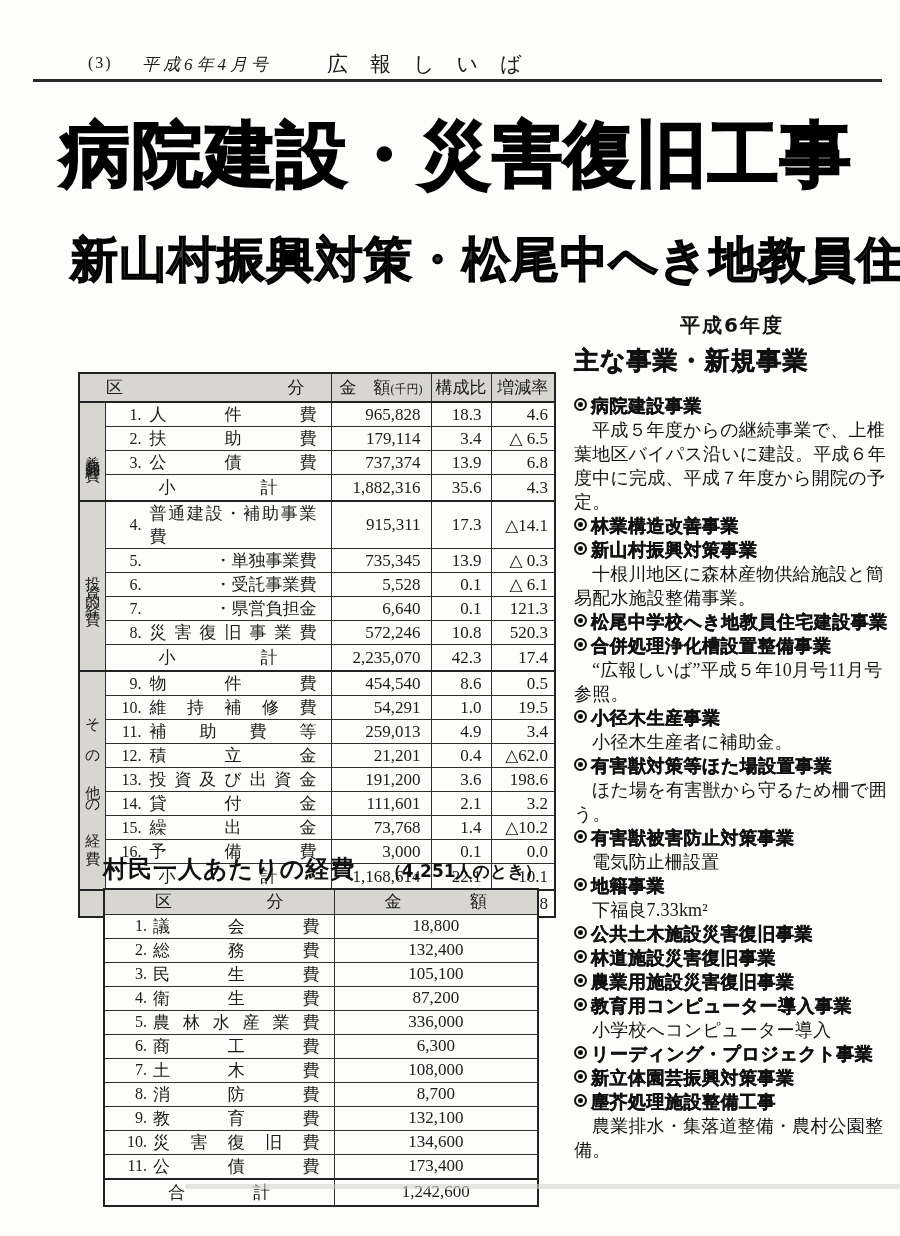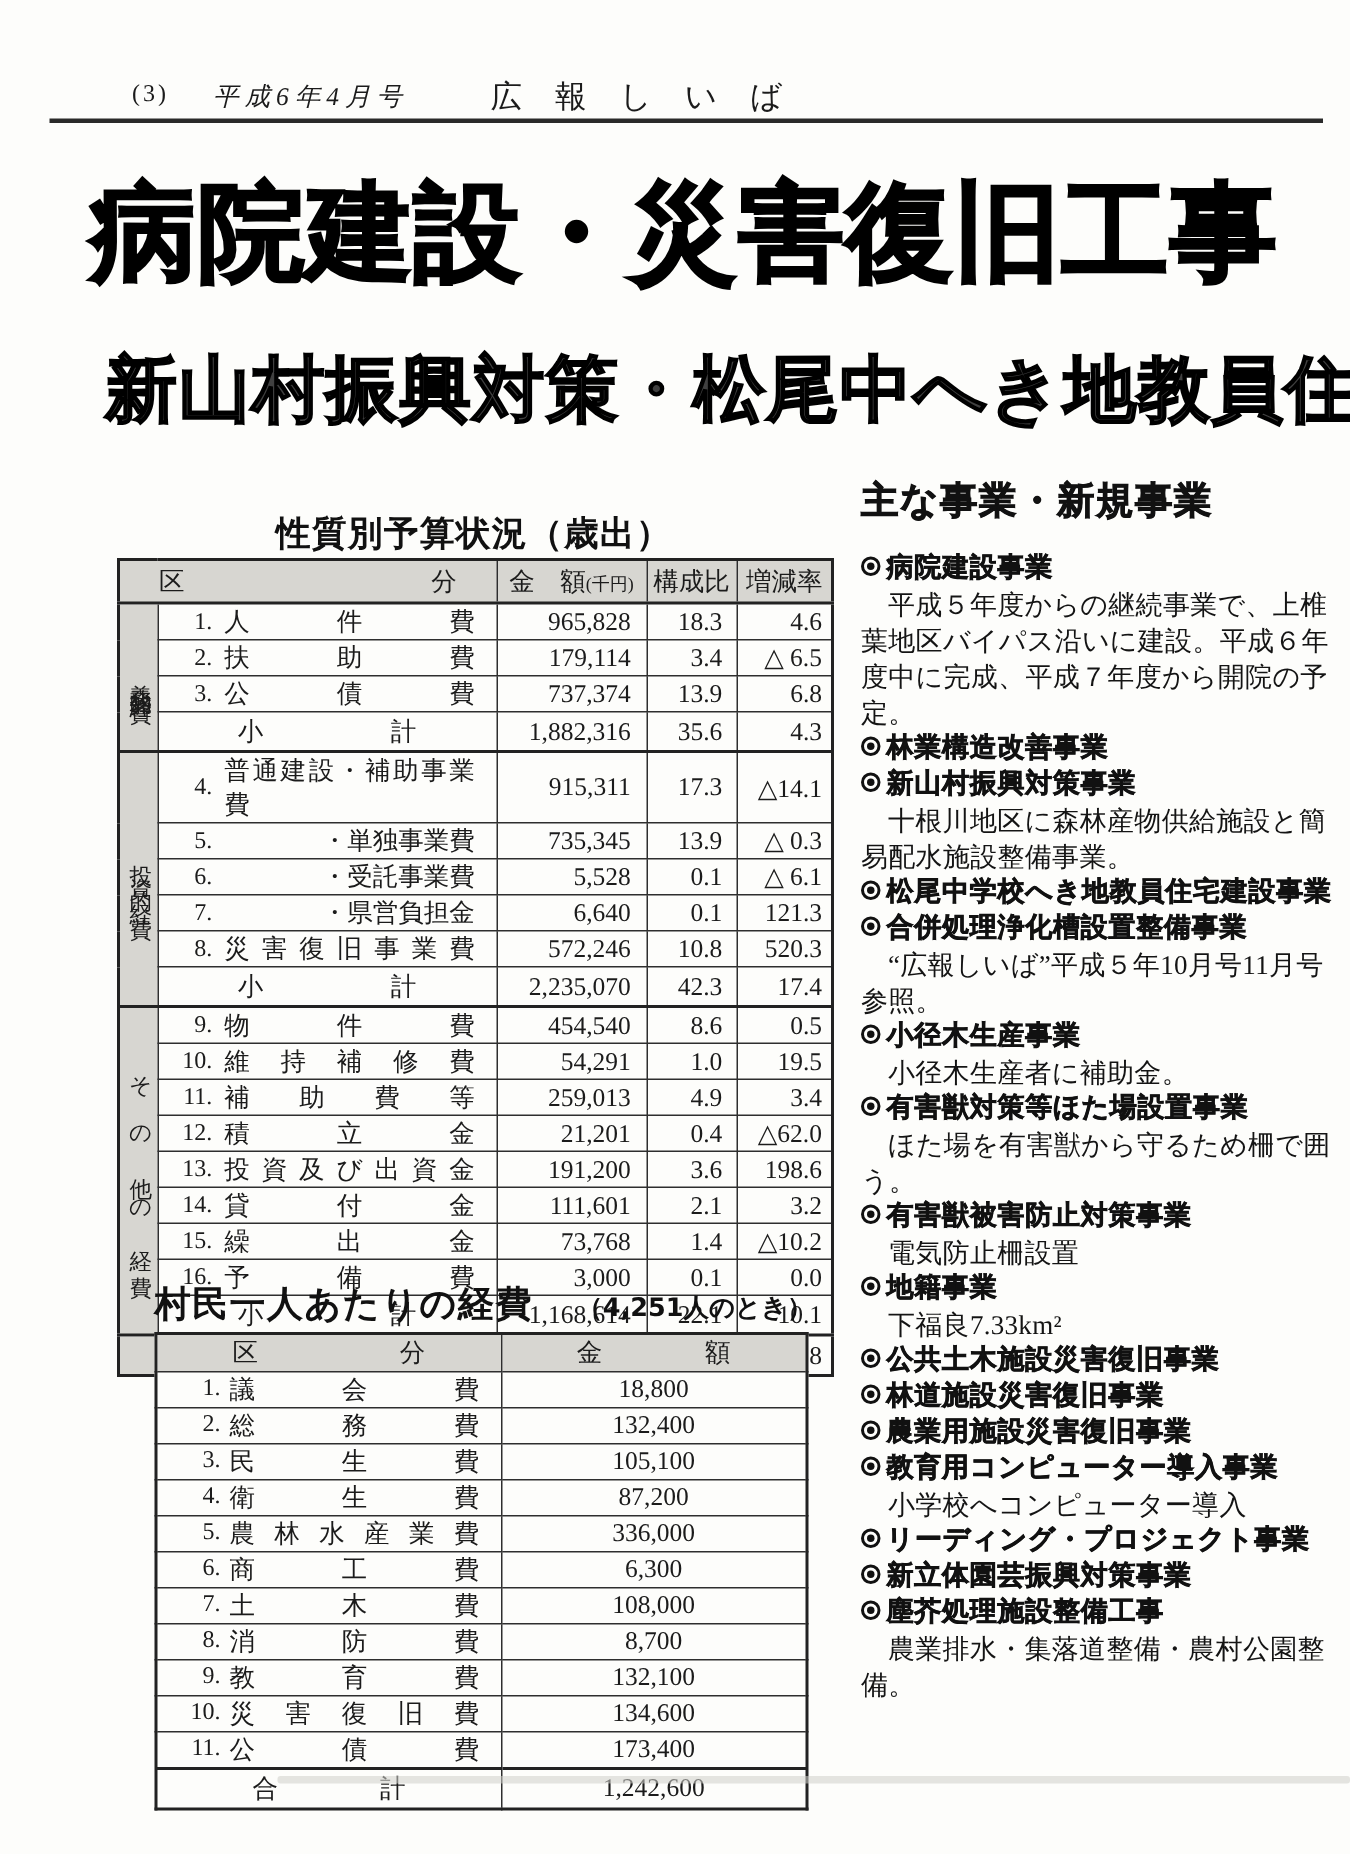"平成6年度" div.year-heading { html: none -> <div>平成6年度</div> }
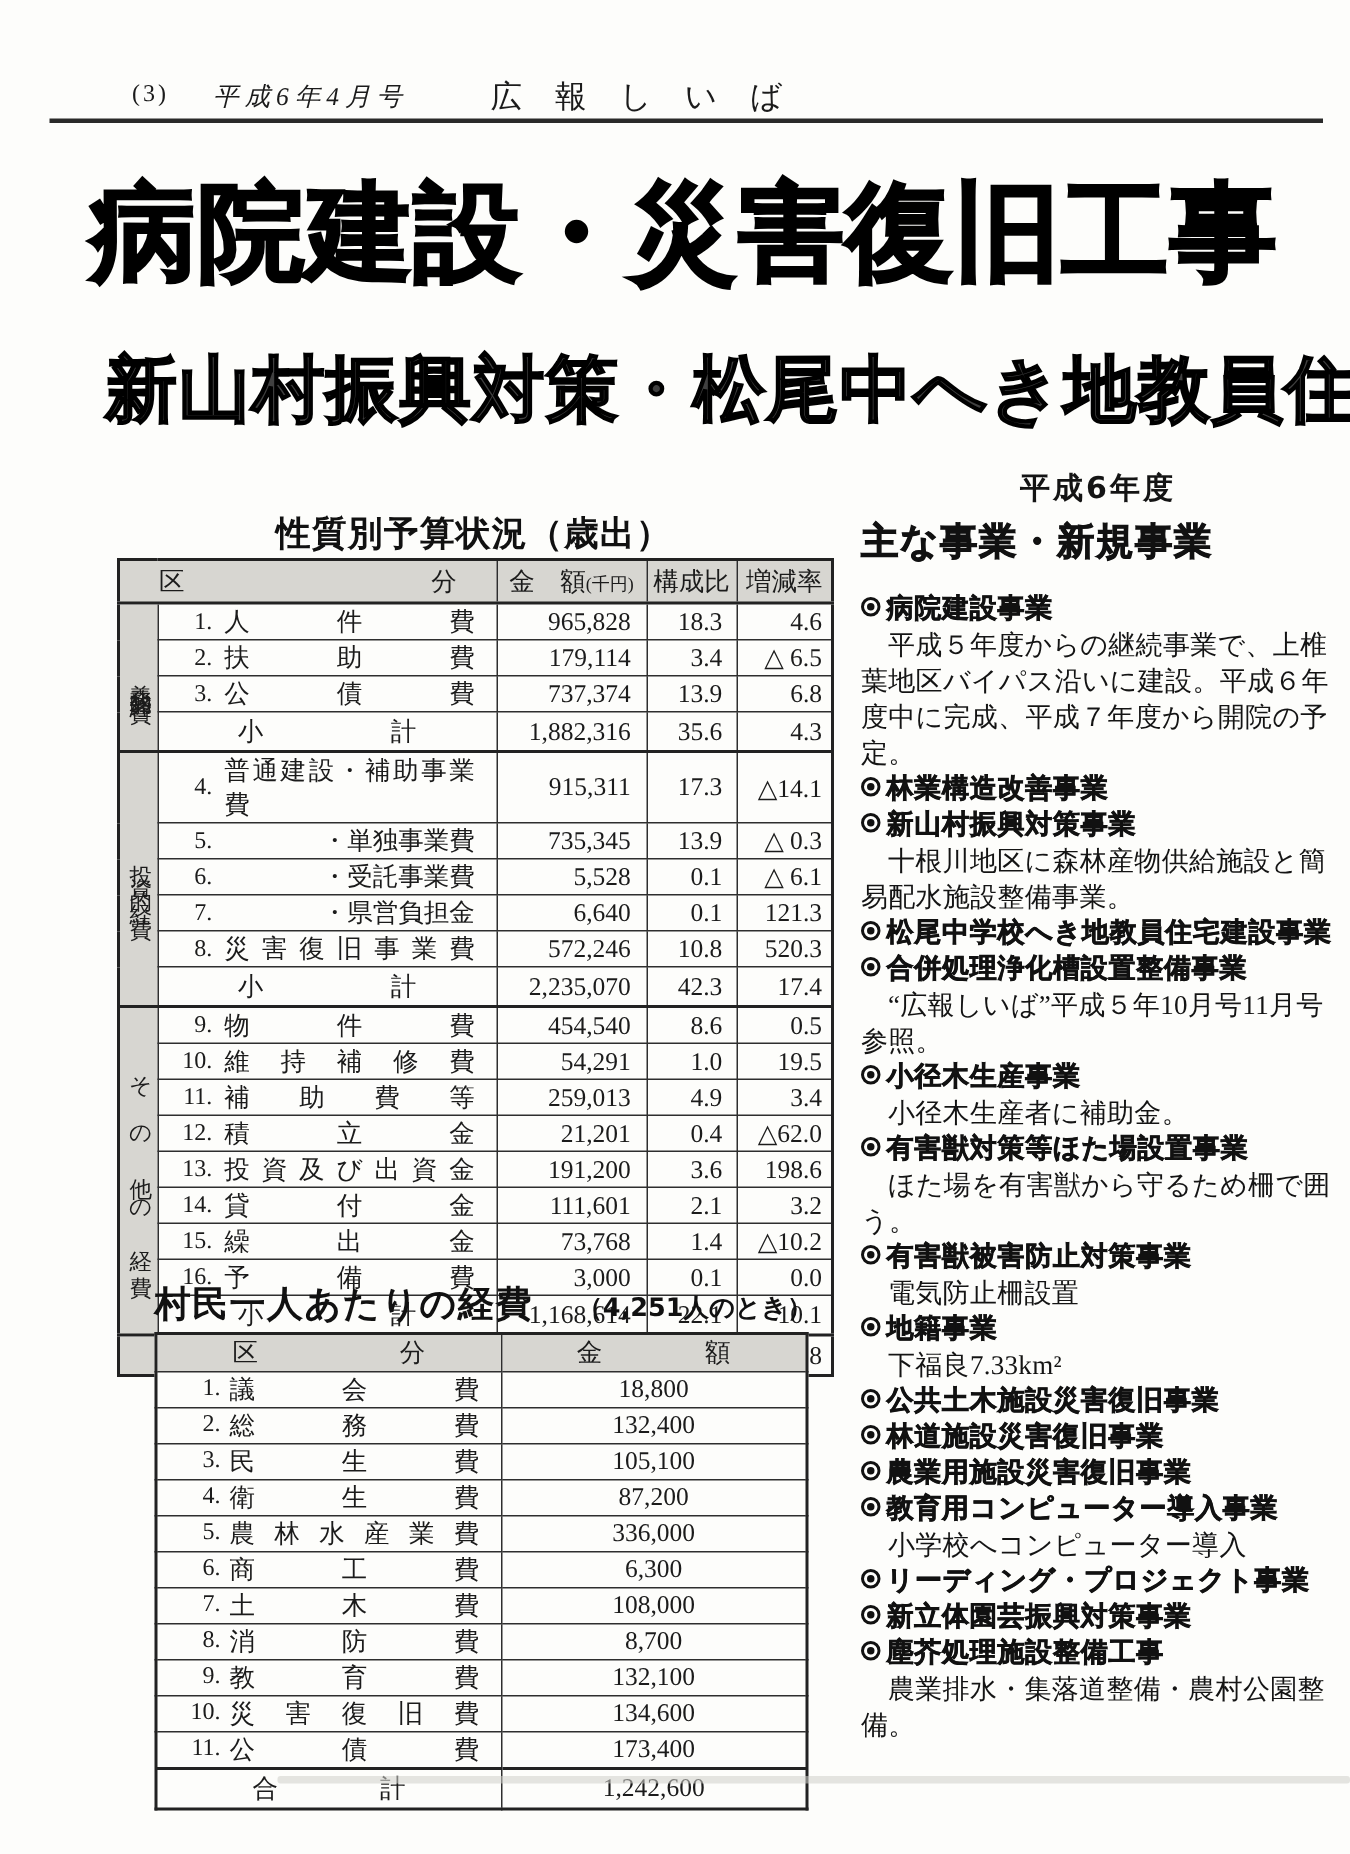"性質別予算状況（歳出）" div.t1-title { html: <div>性質別予算状況（歳出）</div> -> none }
